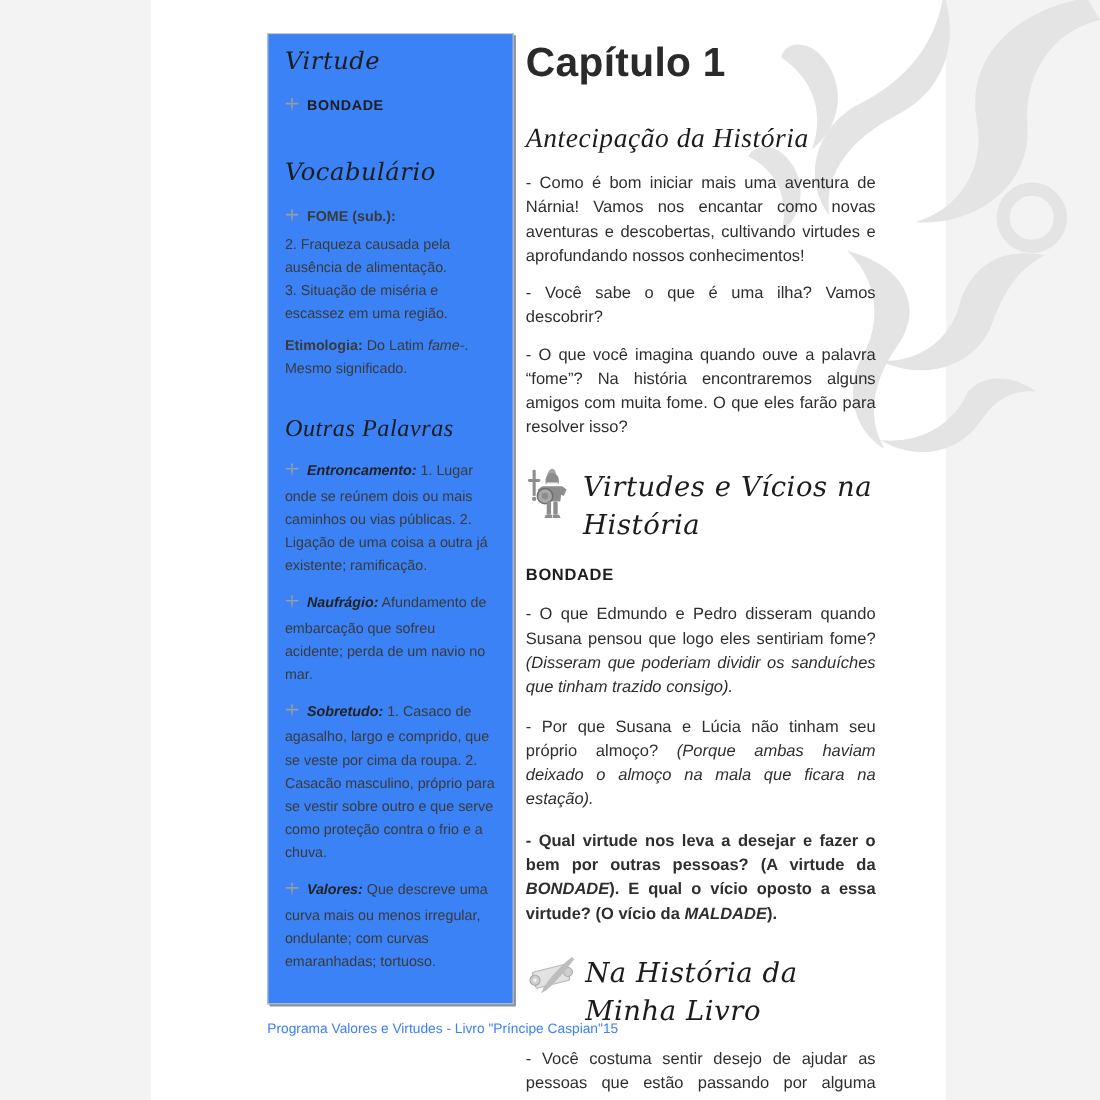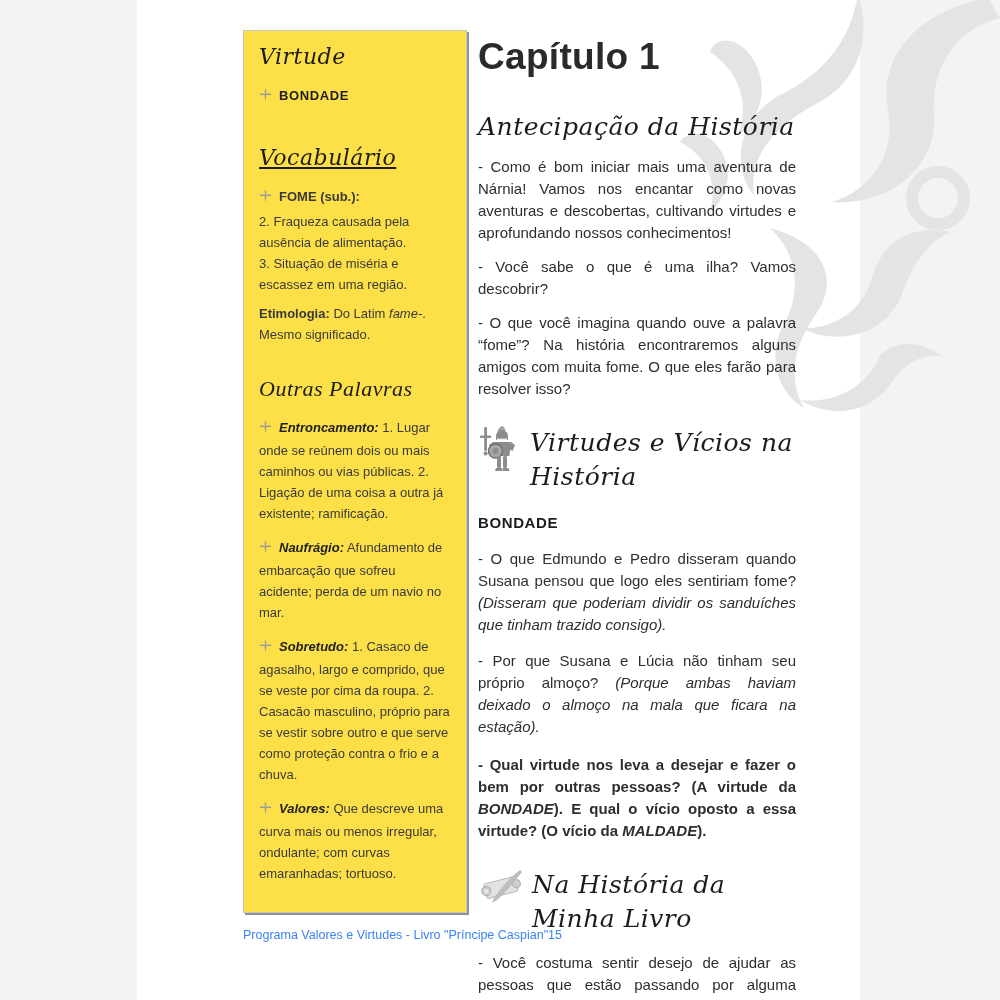"Virtude" .sidebar { background: #fde047 -> #3b82f6 }
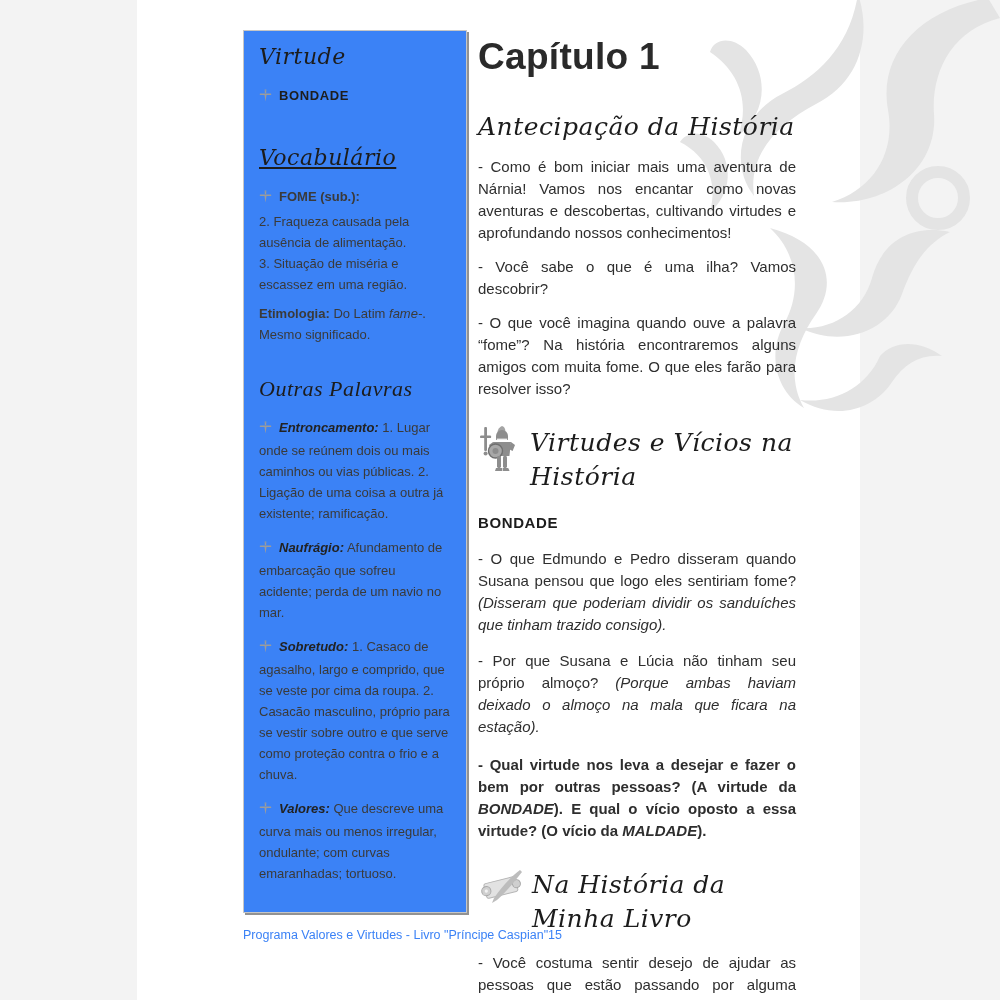"Antecipação da História" .h-ant { font-family: none -> Liberation Serif, serif }
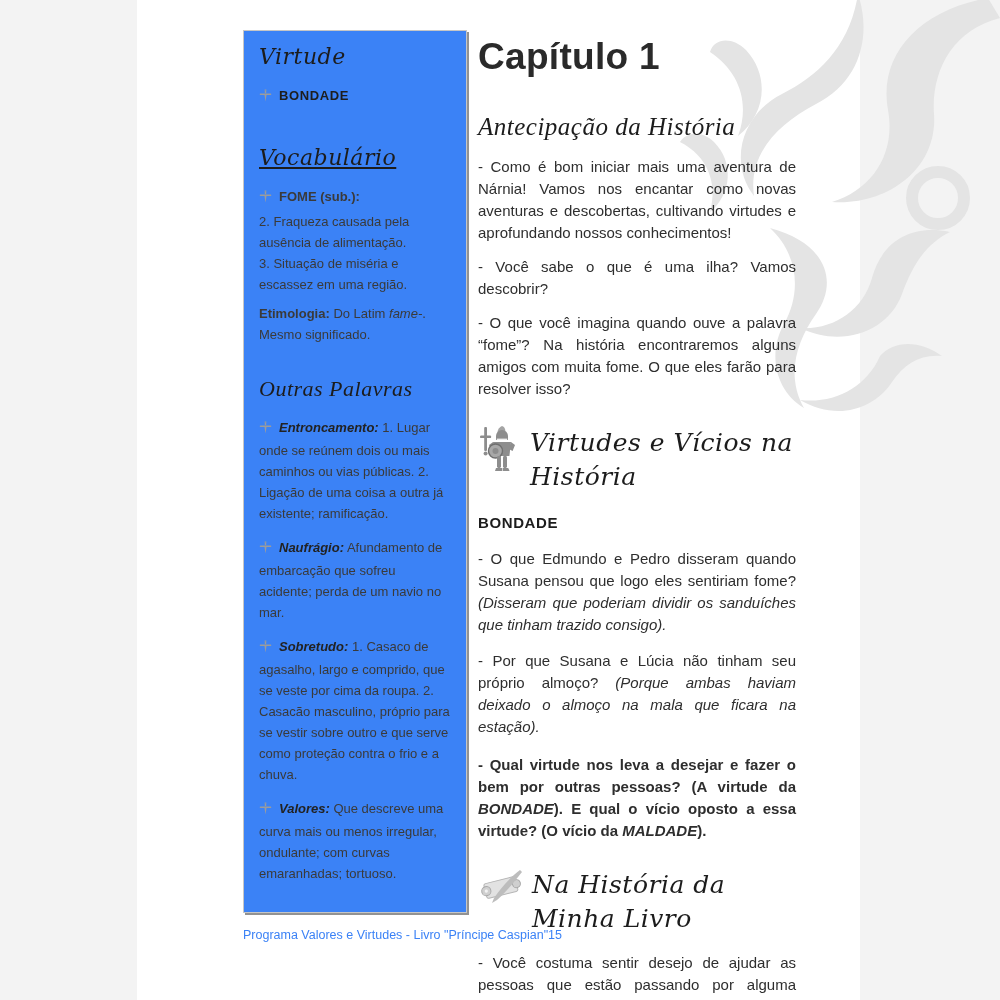"Vocabulário" .side-script.mt1 { text-decoration: underline -> none }
